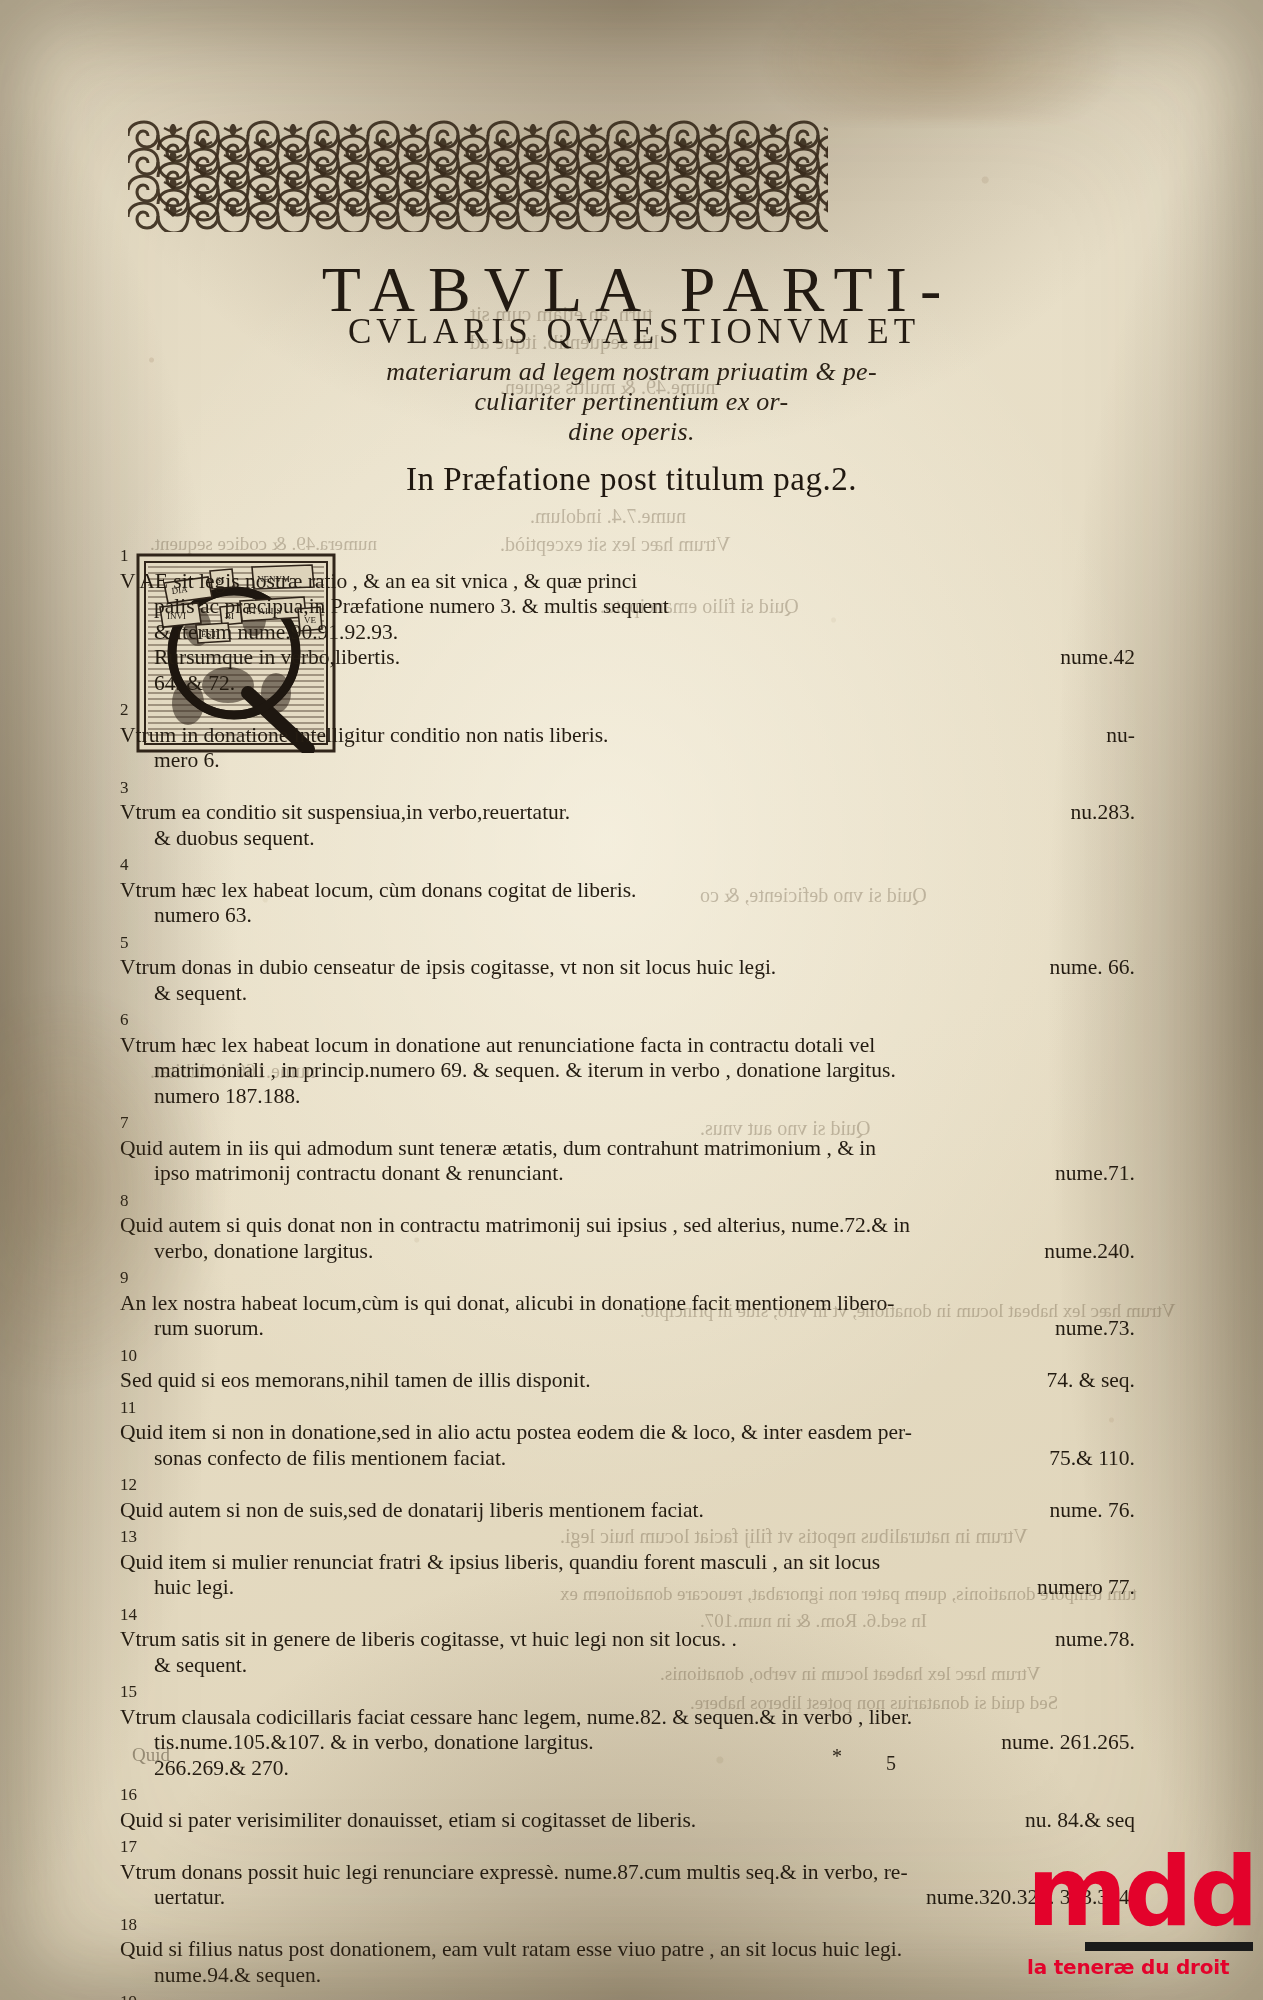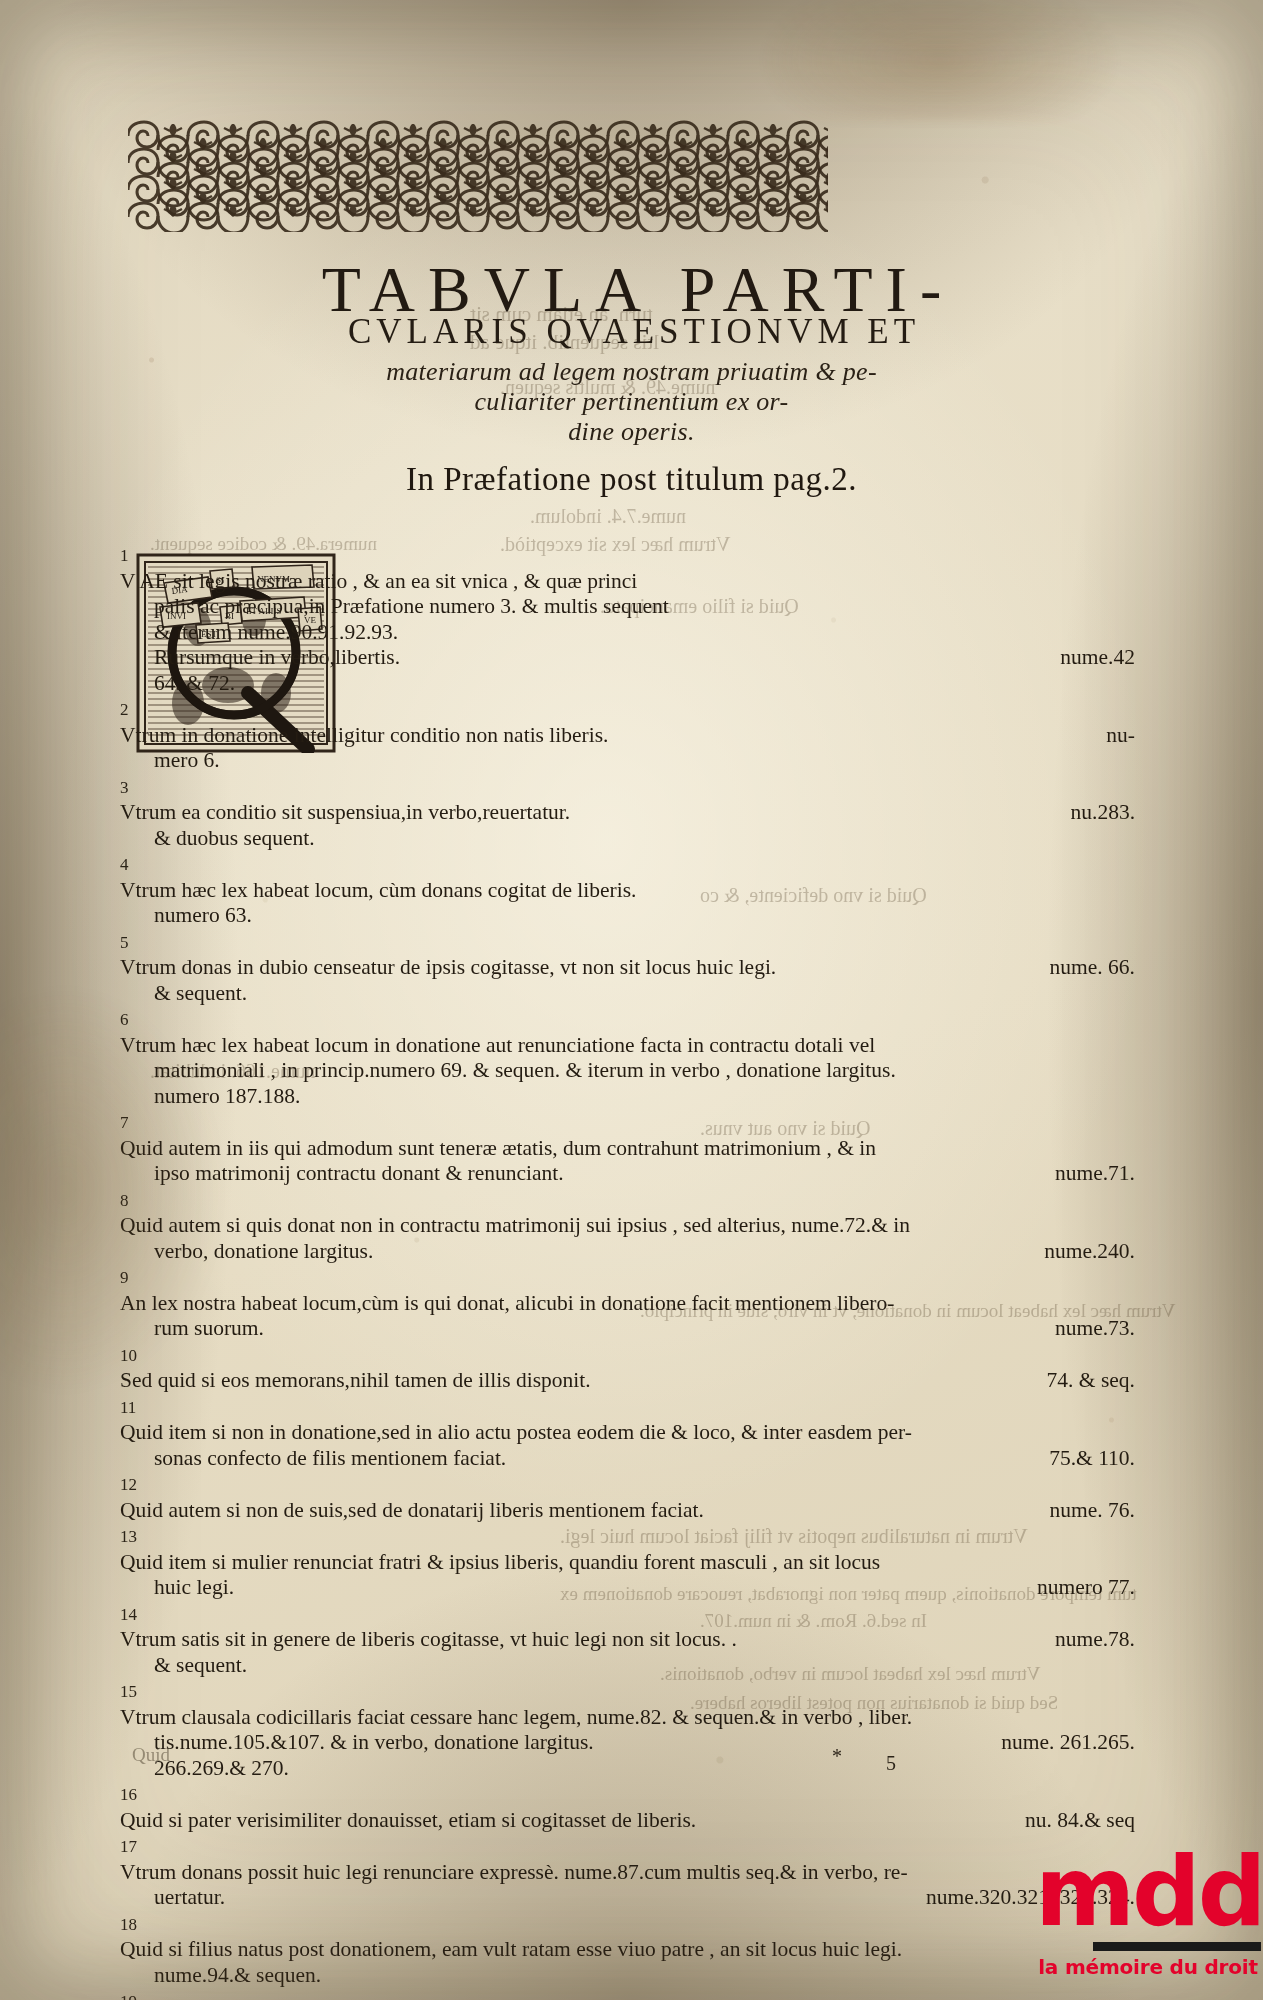"mdd" .logo { right: 0 -> 8px; text-align: center -> left }
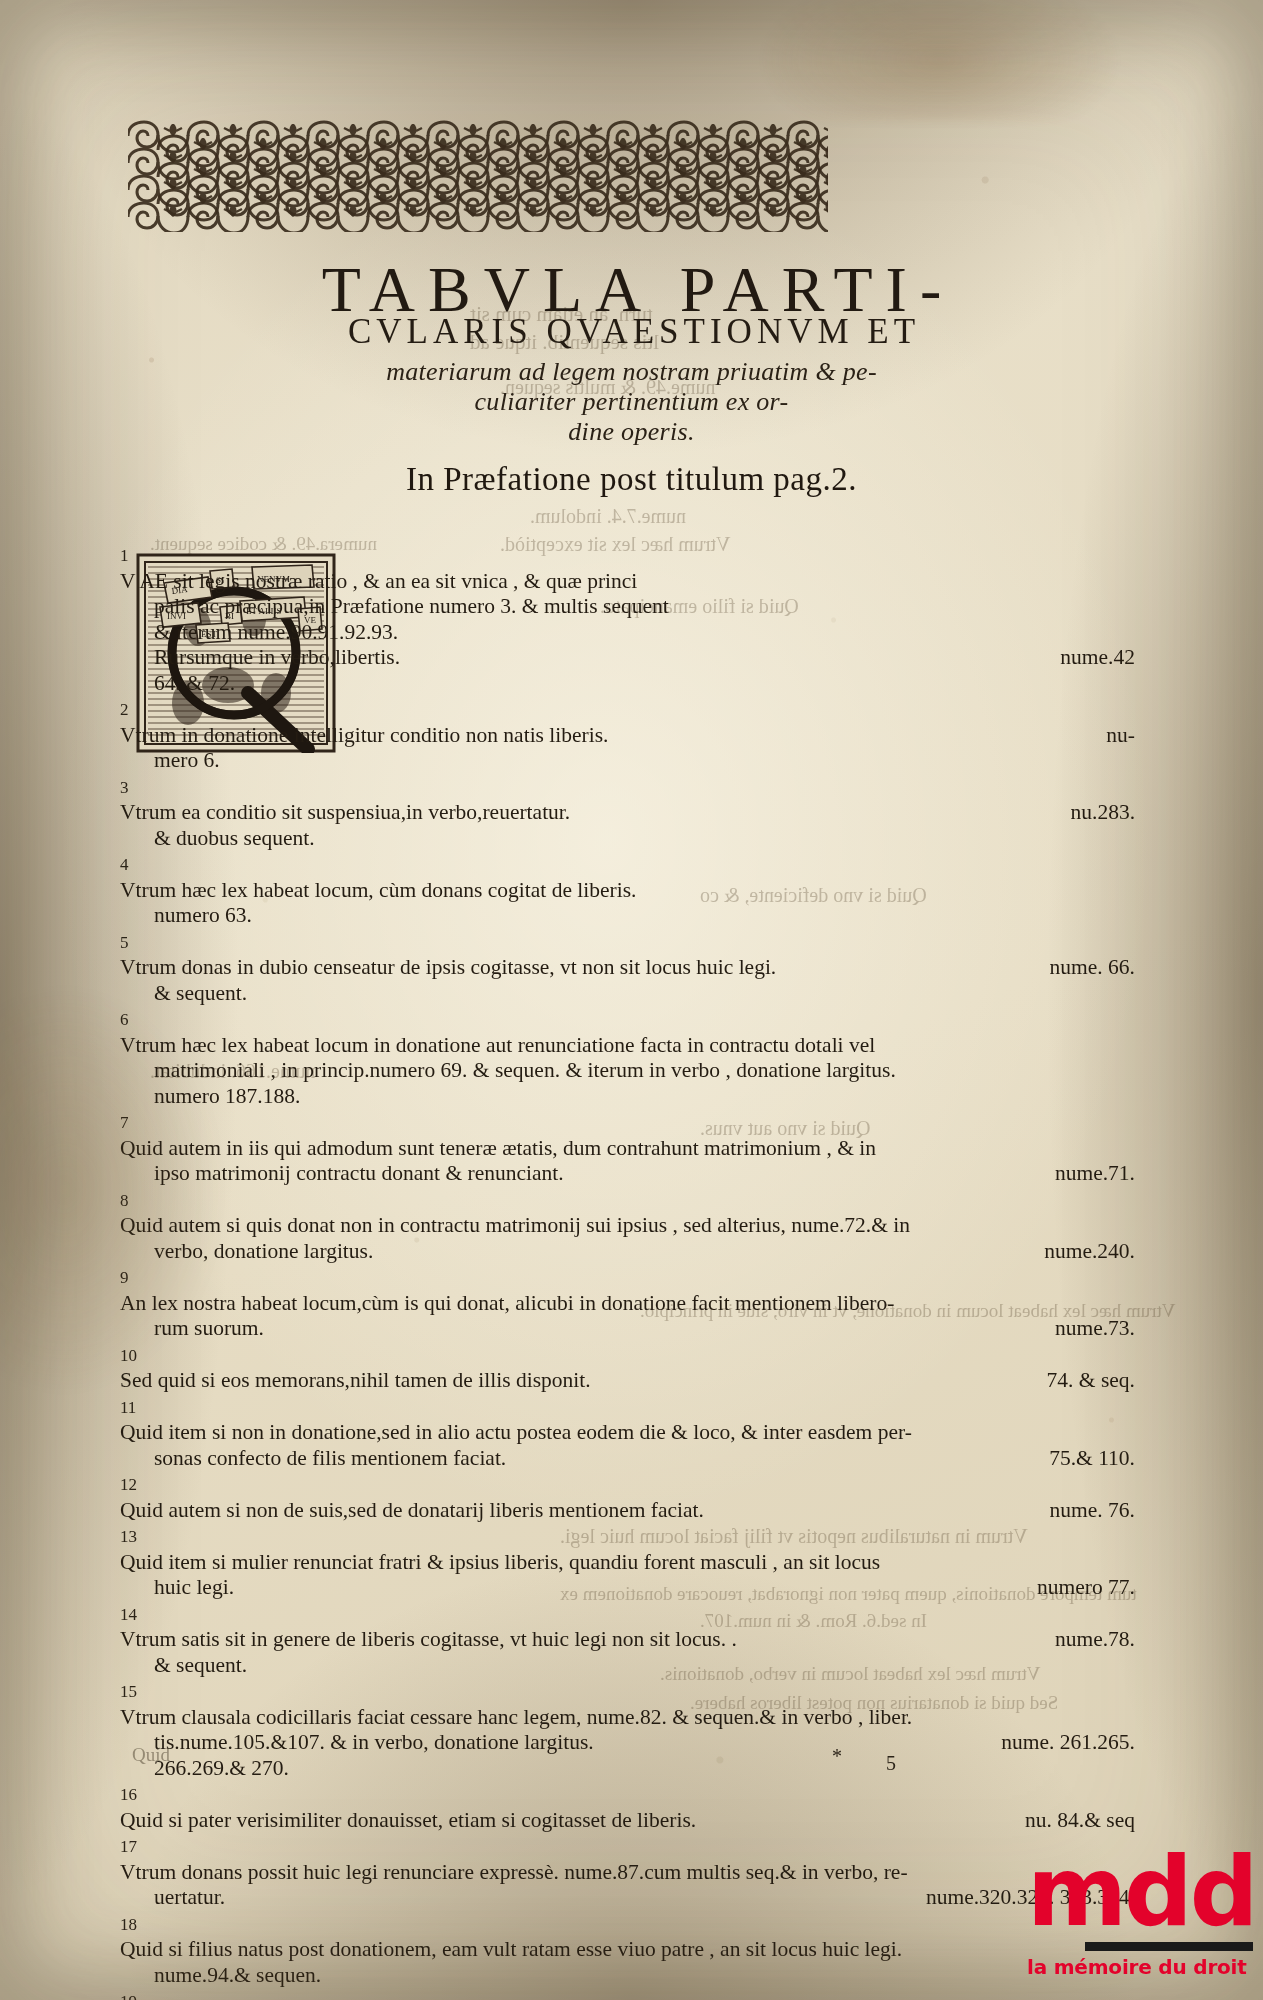"la mémoire du droit" div.logo-tag { text: mémoire -> teneræ }
